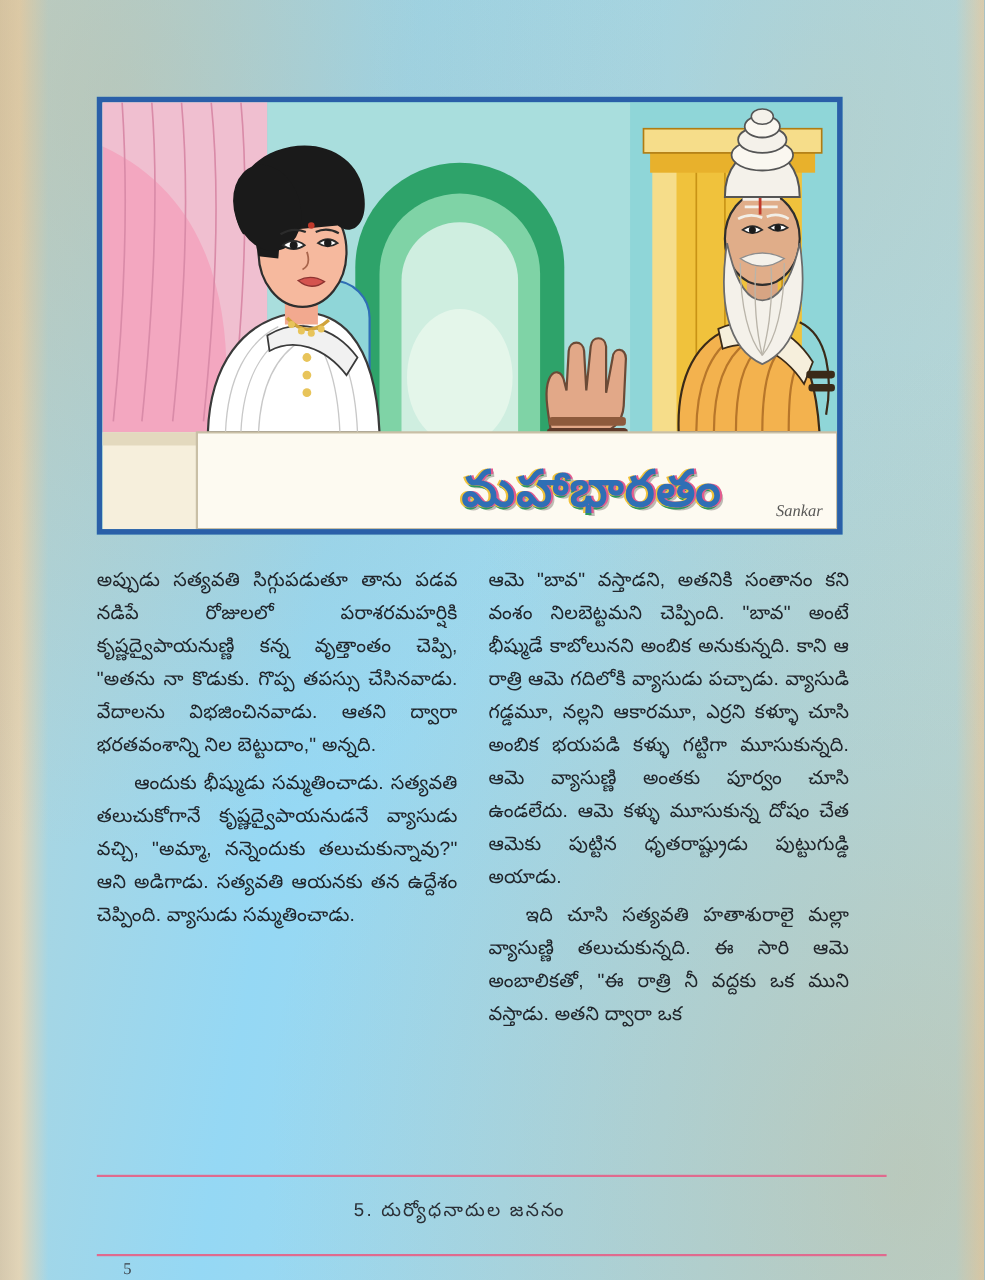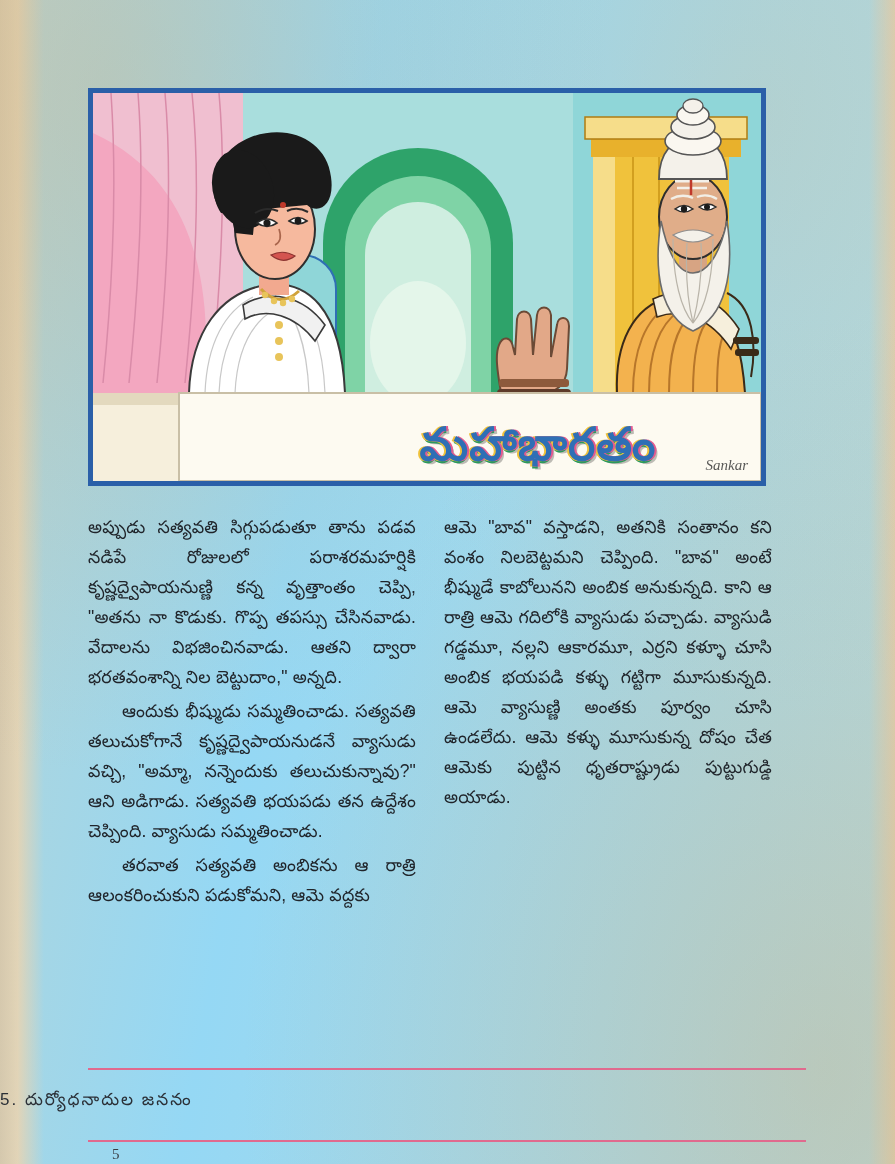"ఆందుకు భీష్ముడు సమ్మతించాడు. సత్యవతి" p.para { text: భయపడు -> ఆయనకు }
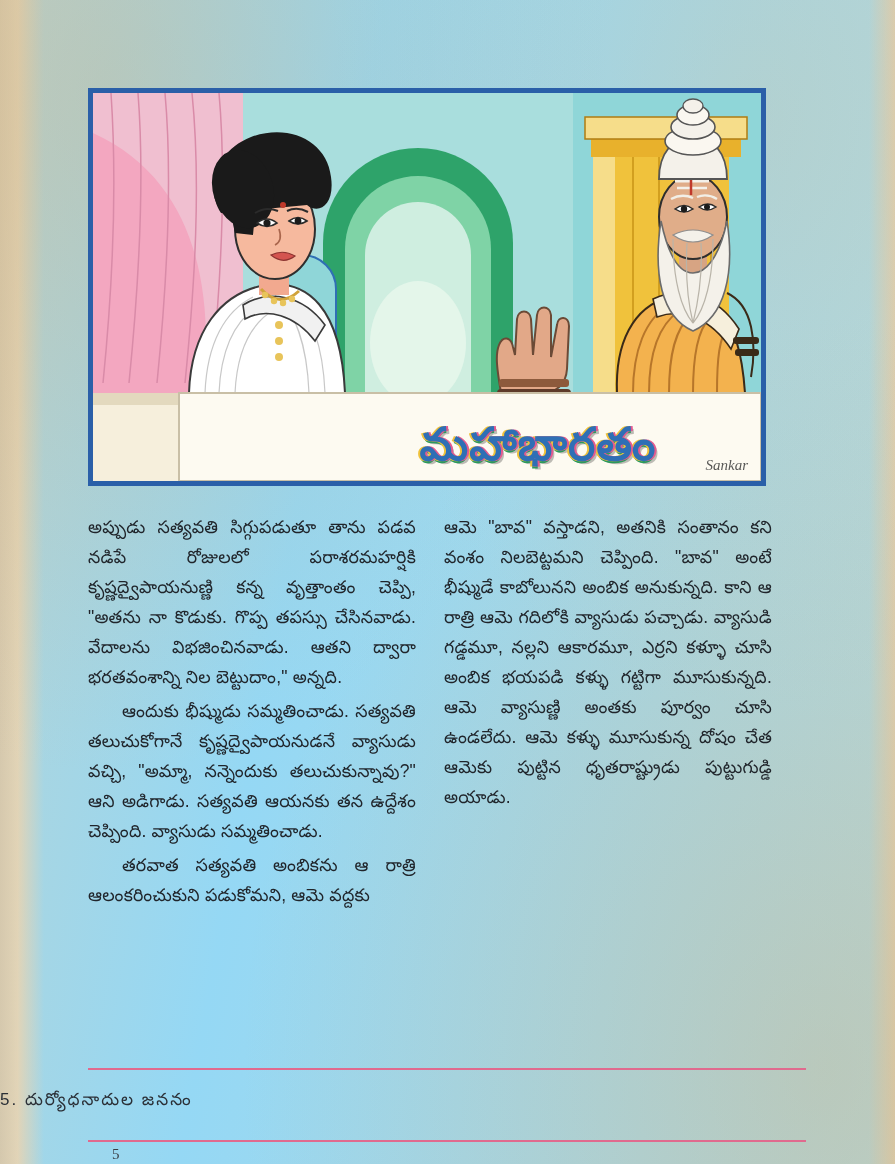"ఇది చూసి సత్యవతి హతాశురాలై మల్లా" p.para { html: none -> <p>ఇది చూసి సత్యవతి హతాశురాలై మల్లా వ్యాసుణ్ణి తలుచుకున్నది. ఈ సారి ఆమె అంబాలికతో, "ఈ రాత్రి నీ వద్దకు ఒక ముని వస్తాడు. అతని ద్వారా ఒక</p> }
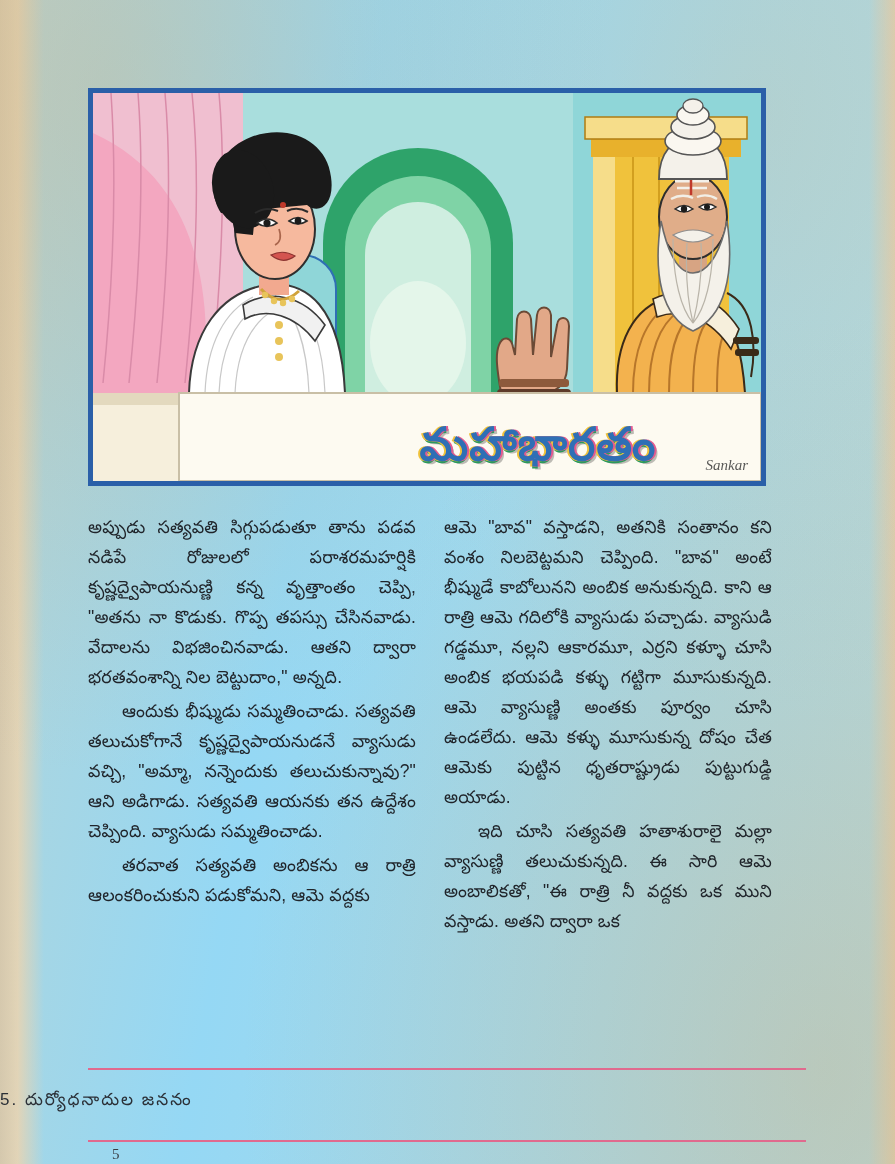"తరవాత సత్యవతి అంబికను ఆ రాత్రి" p.para { html: <p>తరవాత సత్యవతి అంబికను ఆ రాత్రి ఆలంకరించుకుని పడుకోమని, ఆమె వద్దకు</p> -> none }
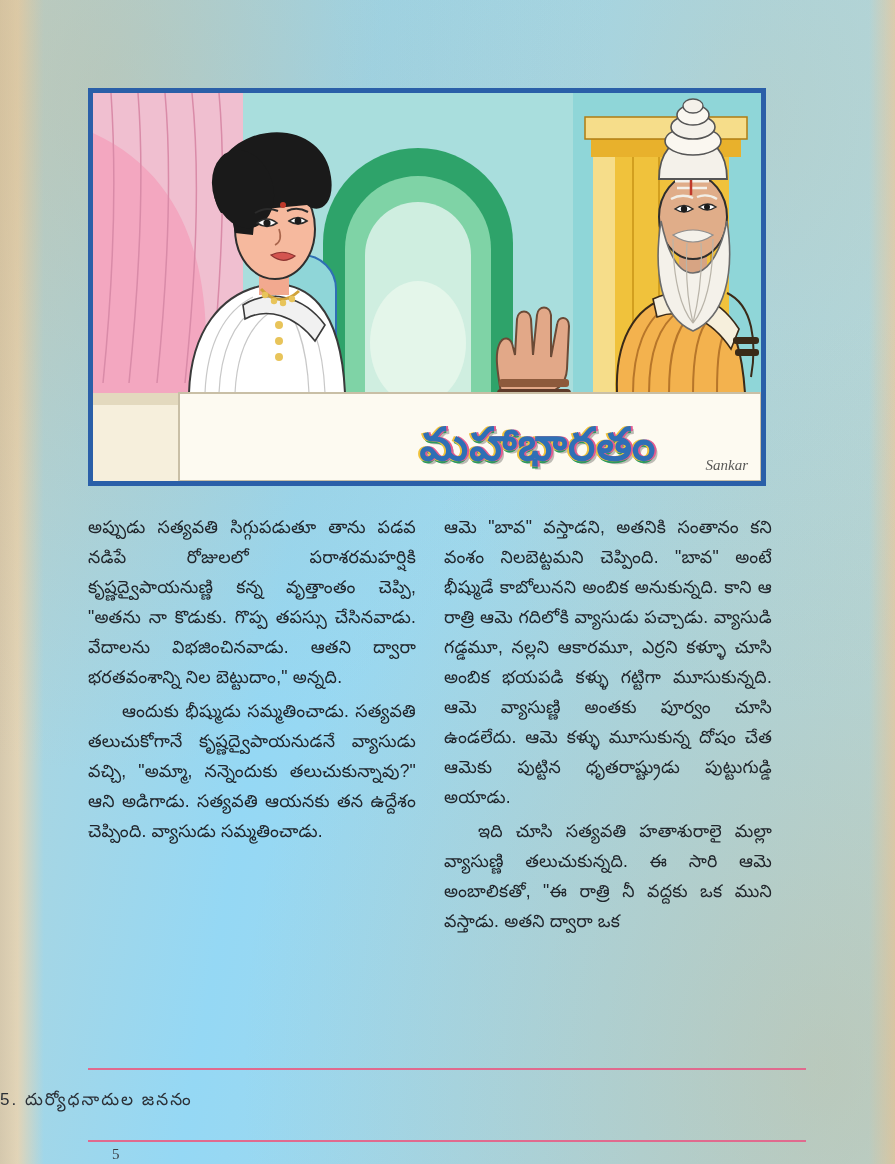"5. దుర్యోధనాదుల జననం" .footer { text-align: left -> center }
